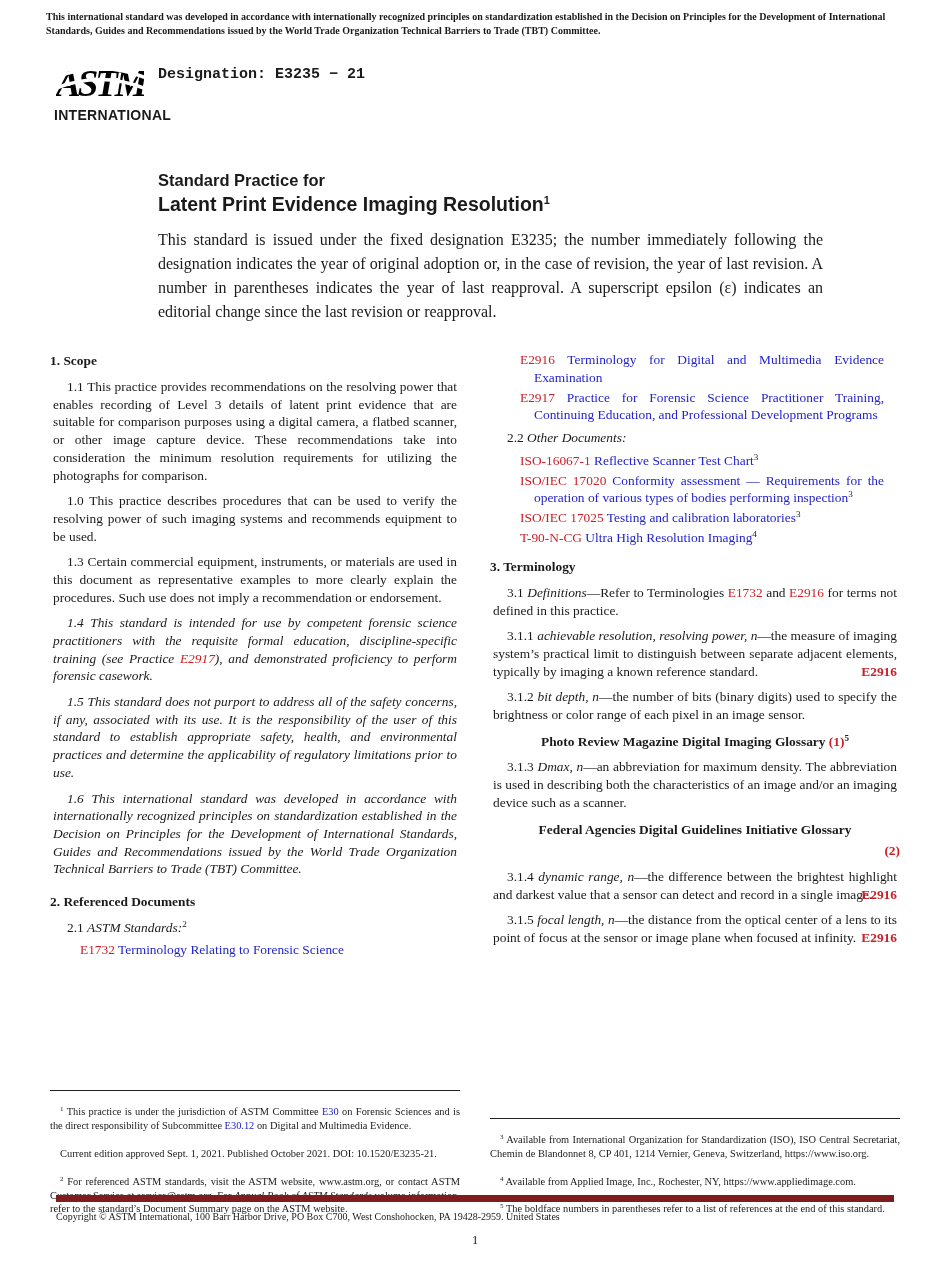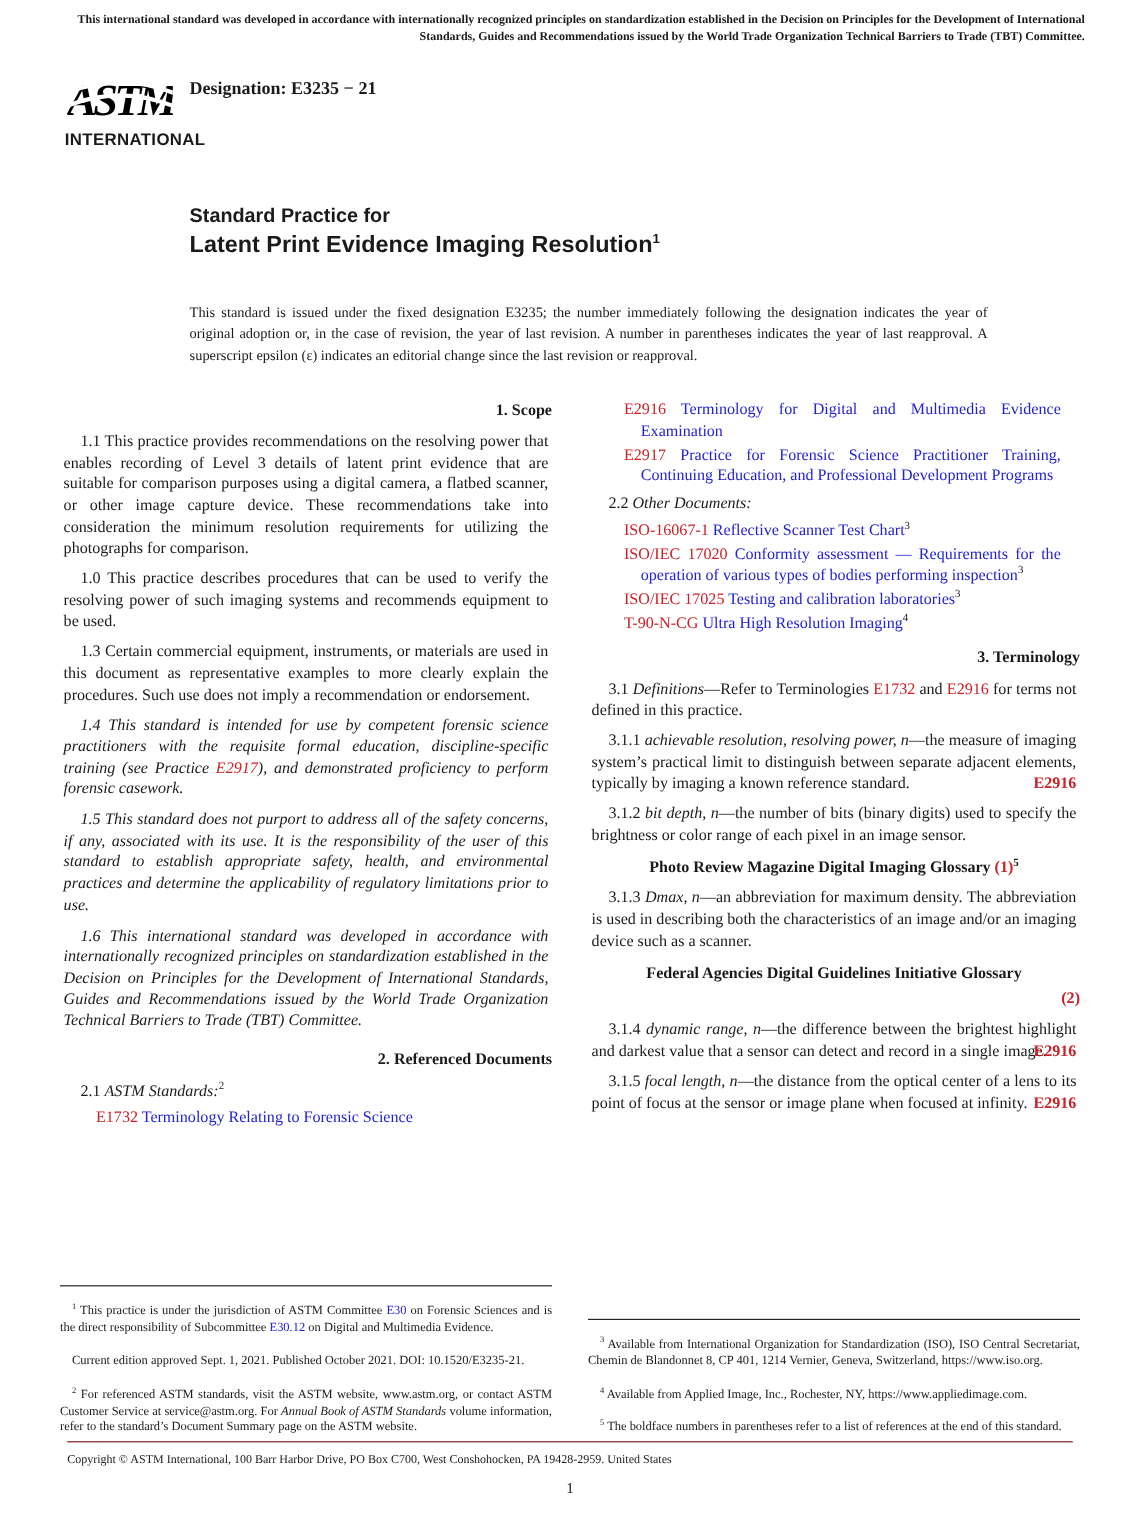"This international standard was" .top-notice { text-align: right -> left }
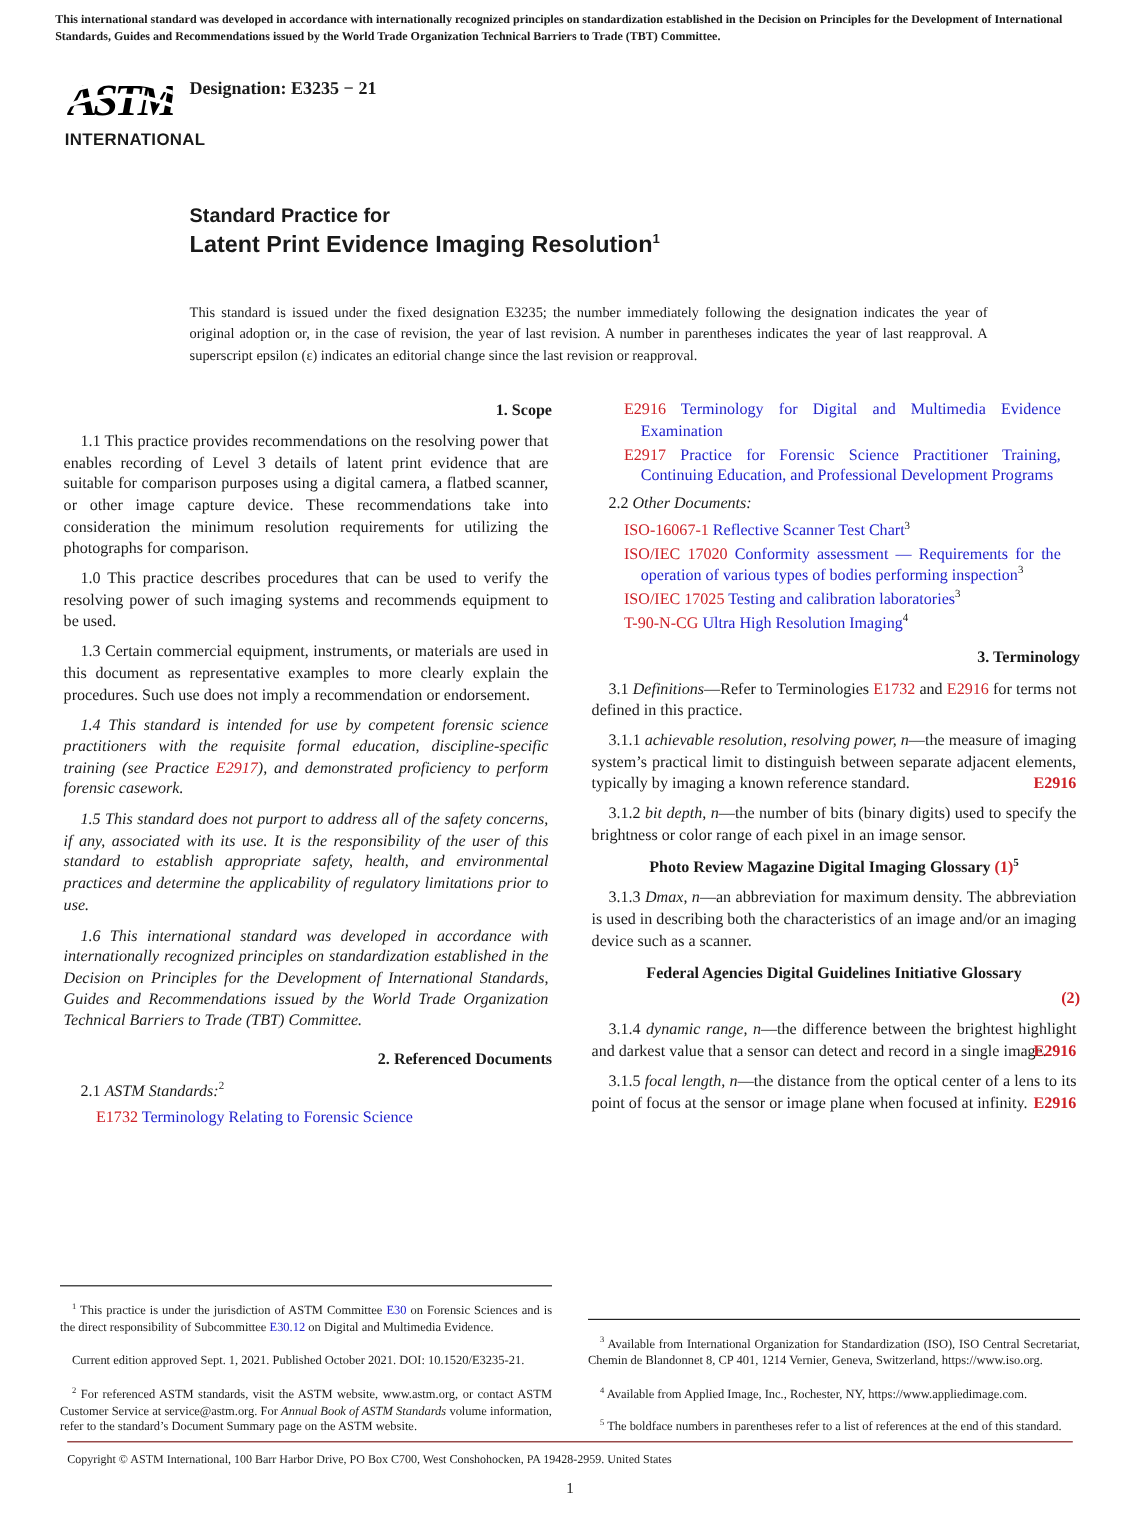"Designation: E3235 − 21" .designation { font-family: Liberation Serif, serif -> Liberation Mono, monospace }
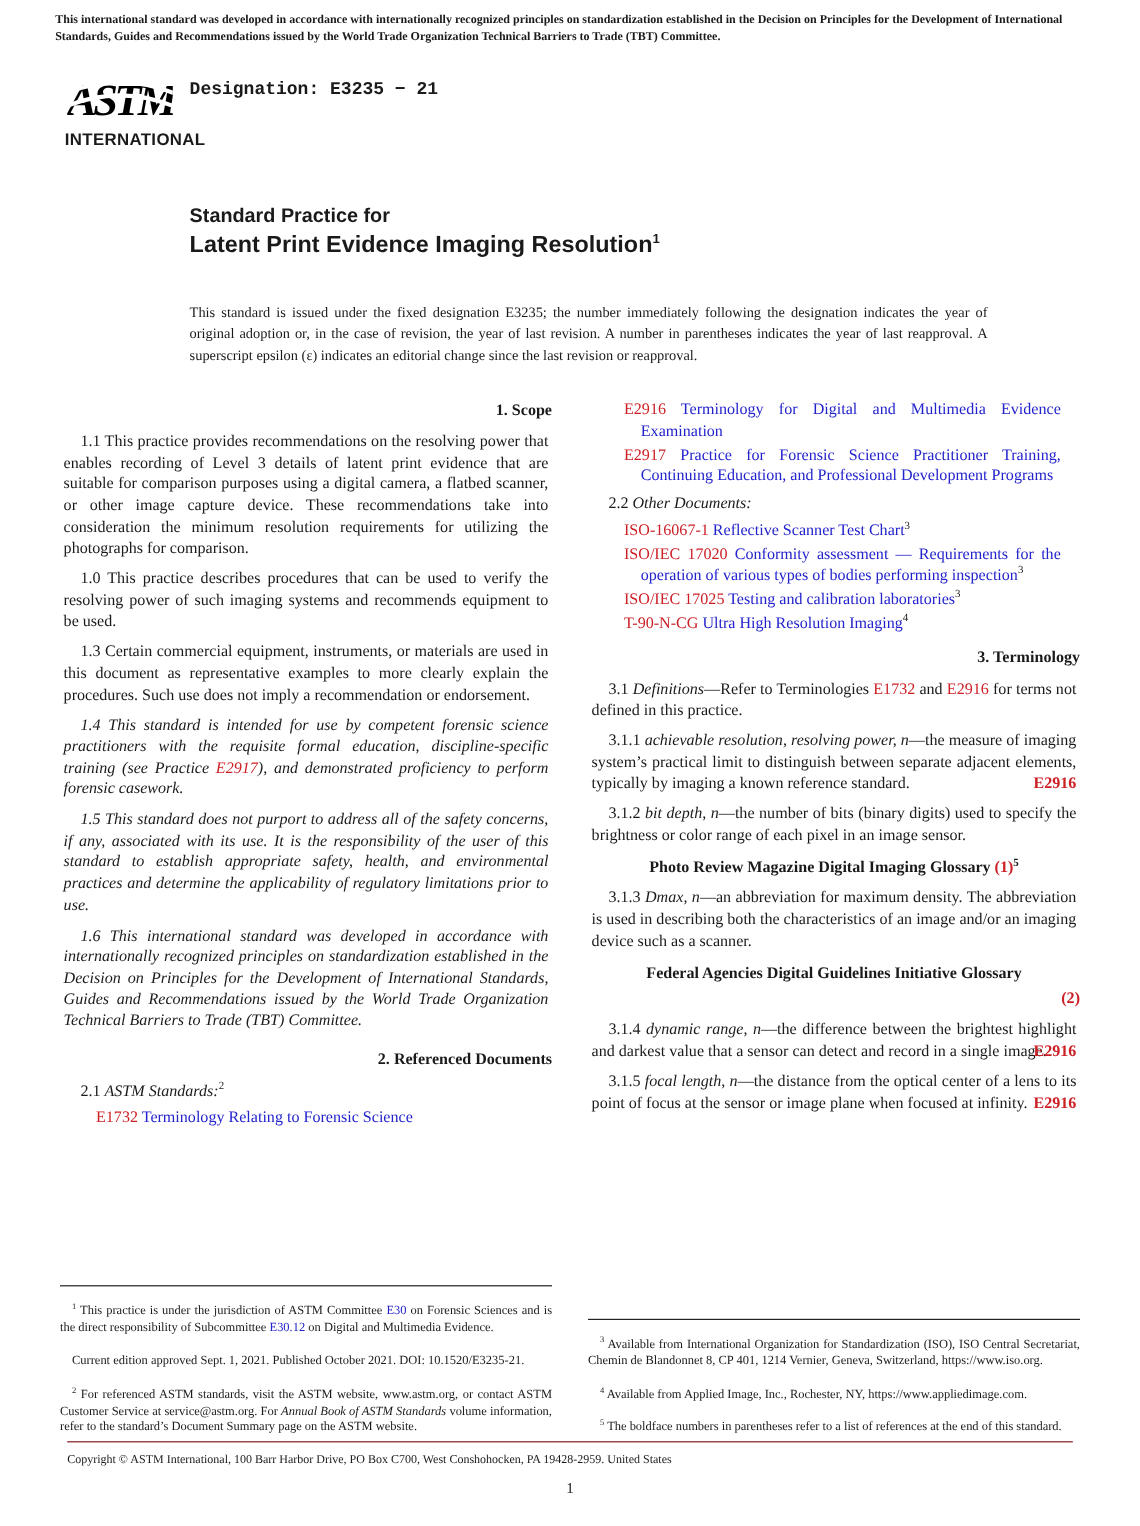"This standard is issued under" .issued { font-size: 12px -> 16px; margin-top: 35px -> 12px }
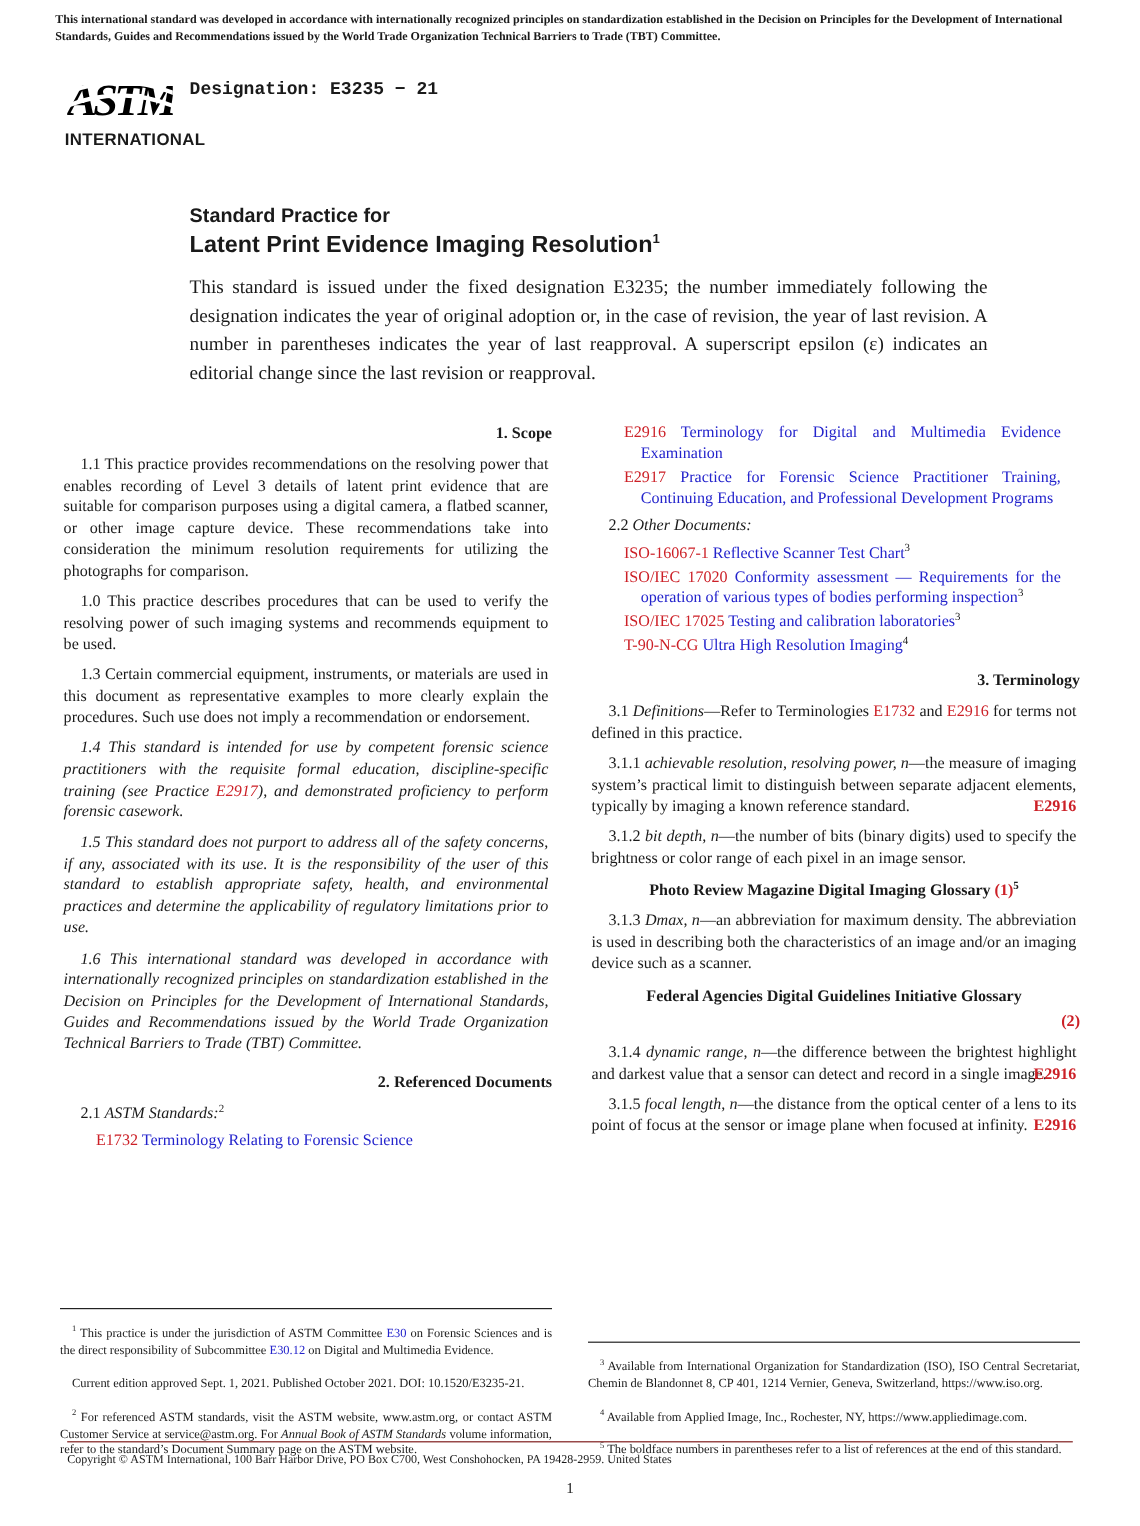"1. Scope" .sec-heading { text-align: right -> left }
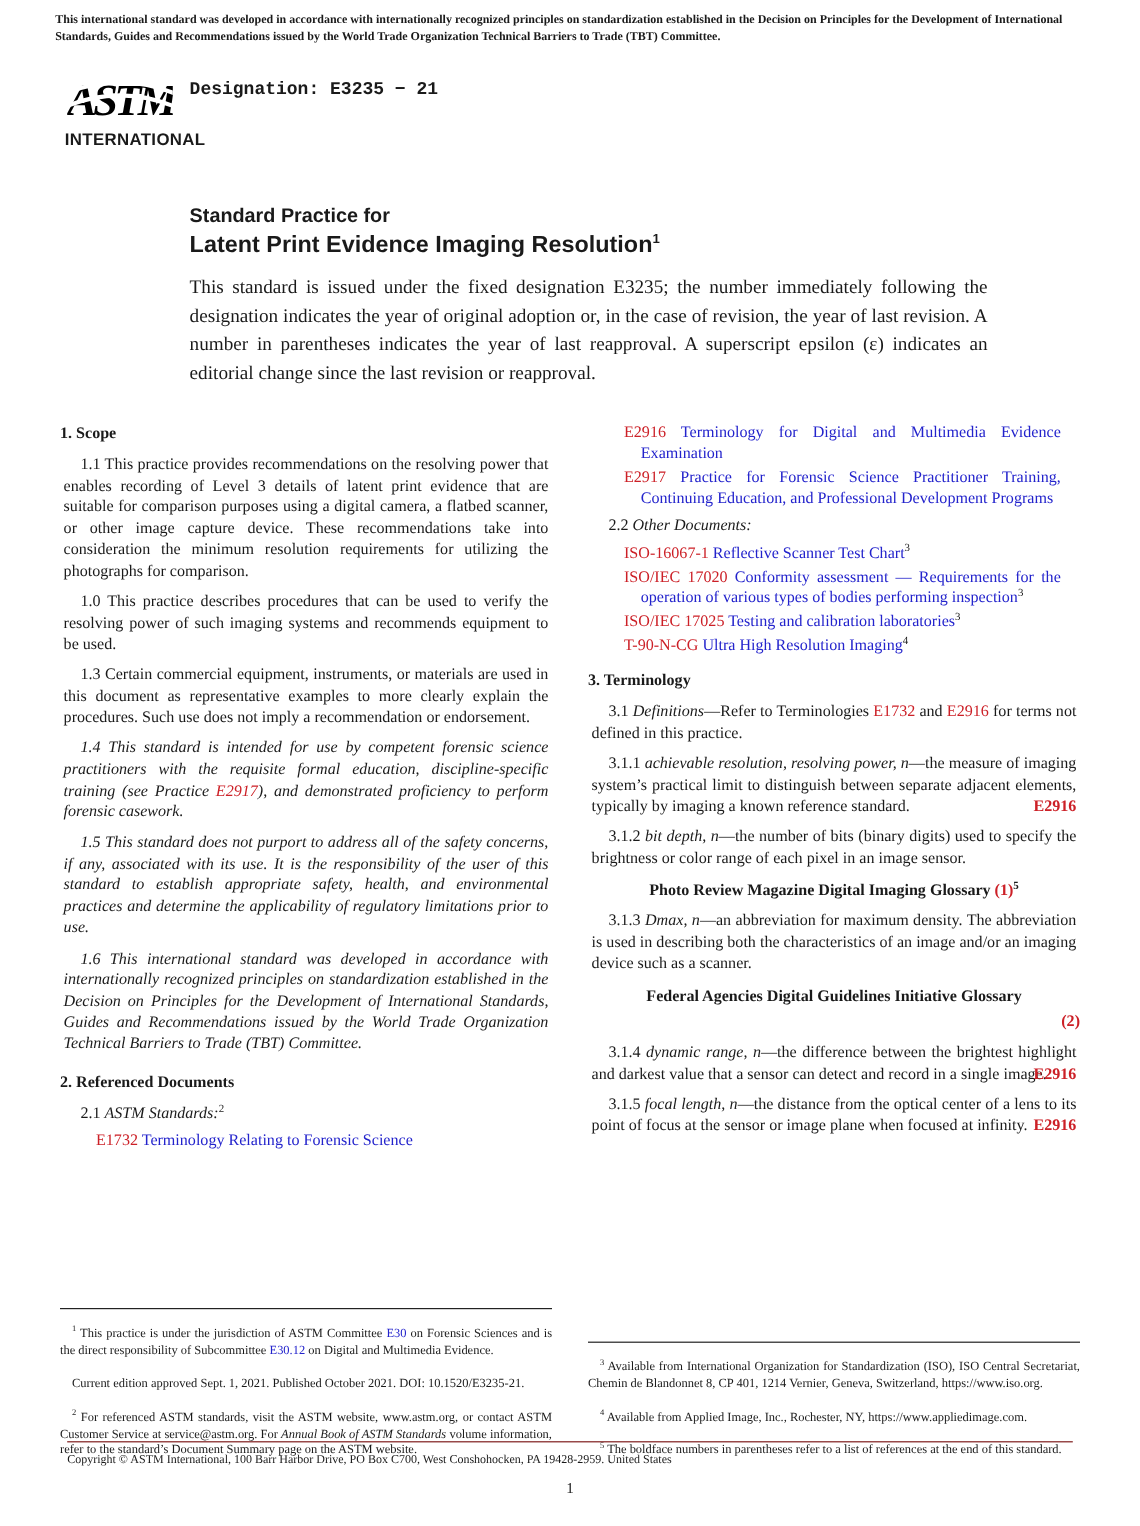"Copyright © ASTM International, 100" .footer { border-top: 1px solid #7f1d1d -> 7px solid #7f1d1d }
